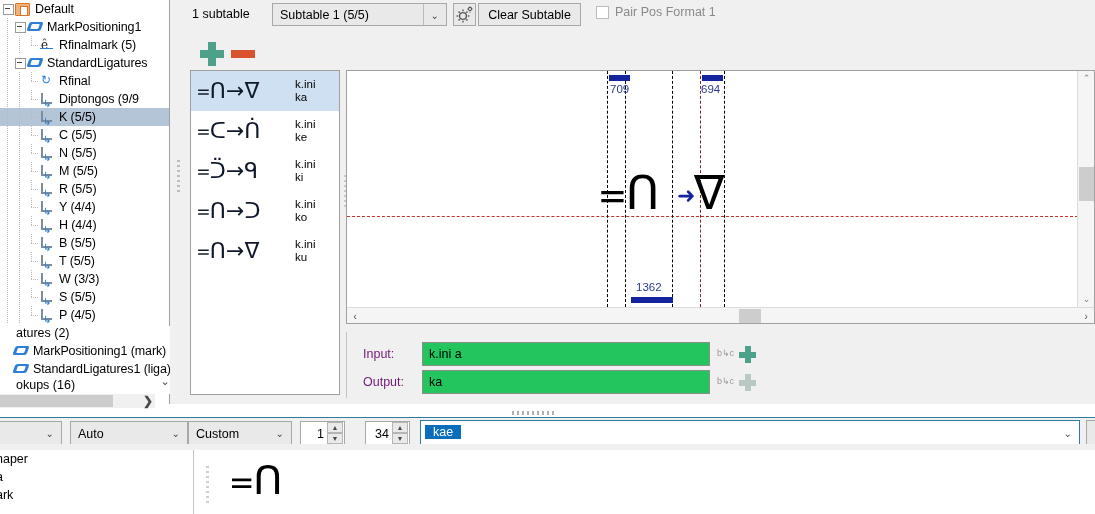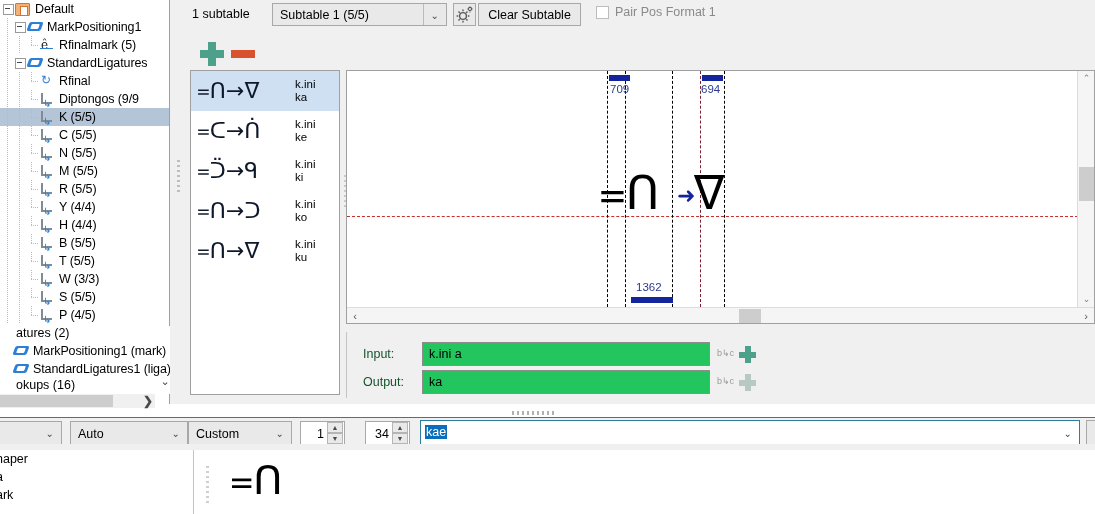"Input:" .io-label { color: #14532d -> #701a75 }
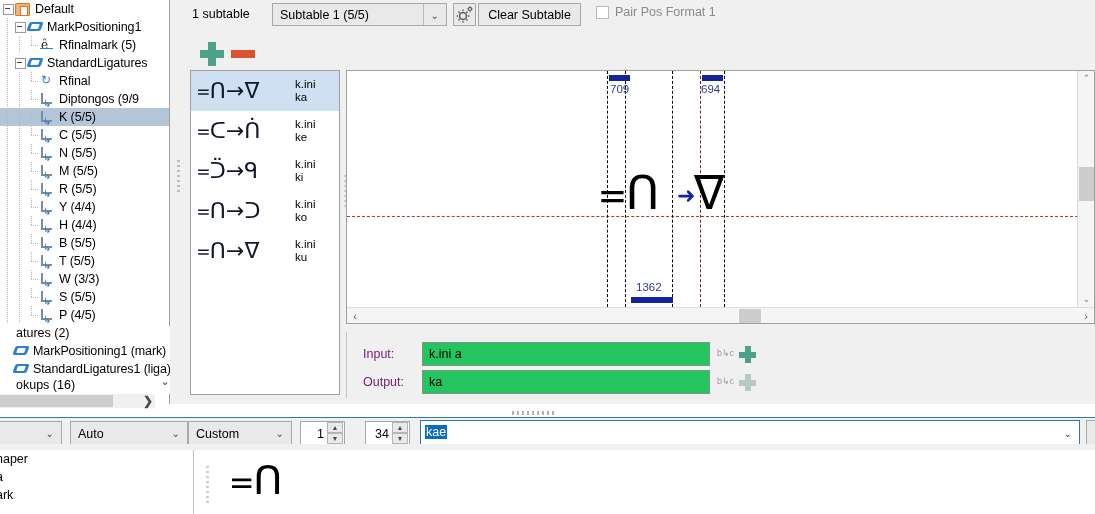"kae" #text-combo .val { padding: 0 1px -> 0 8px }
